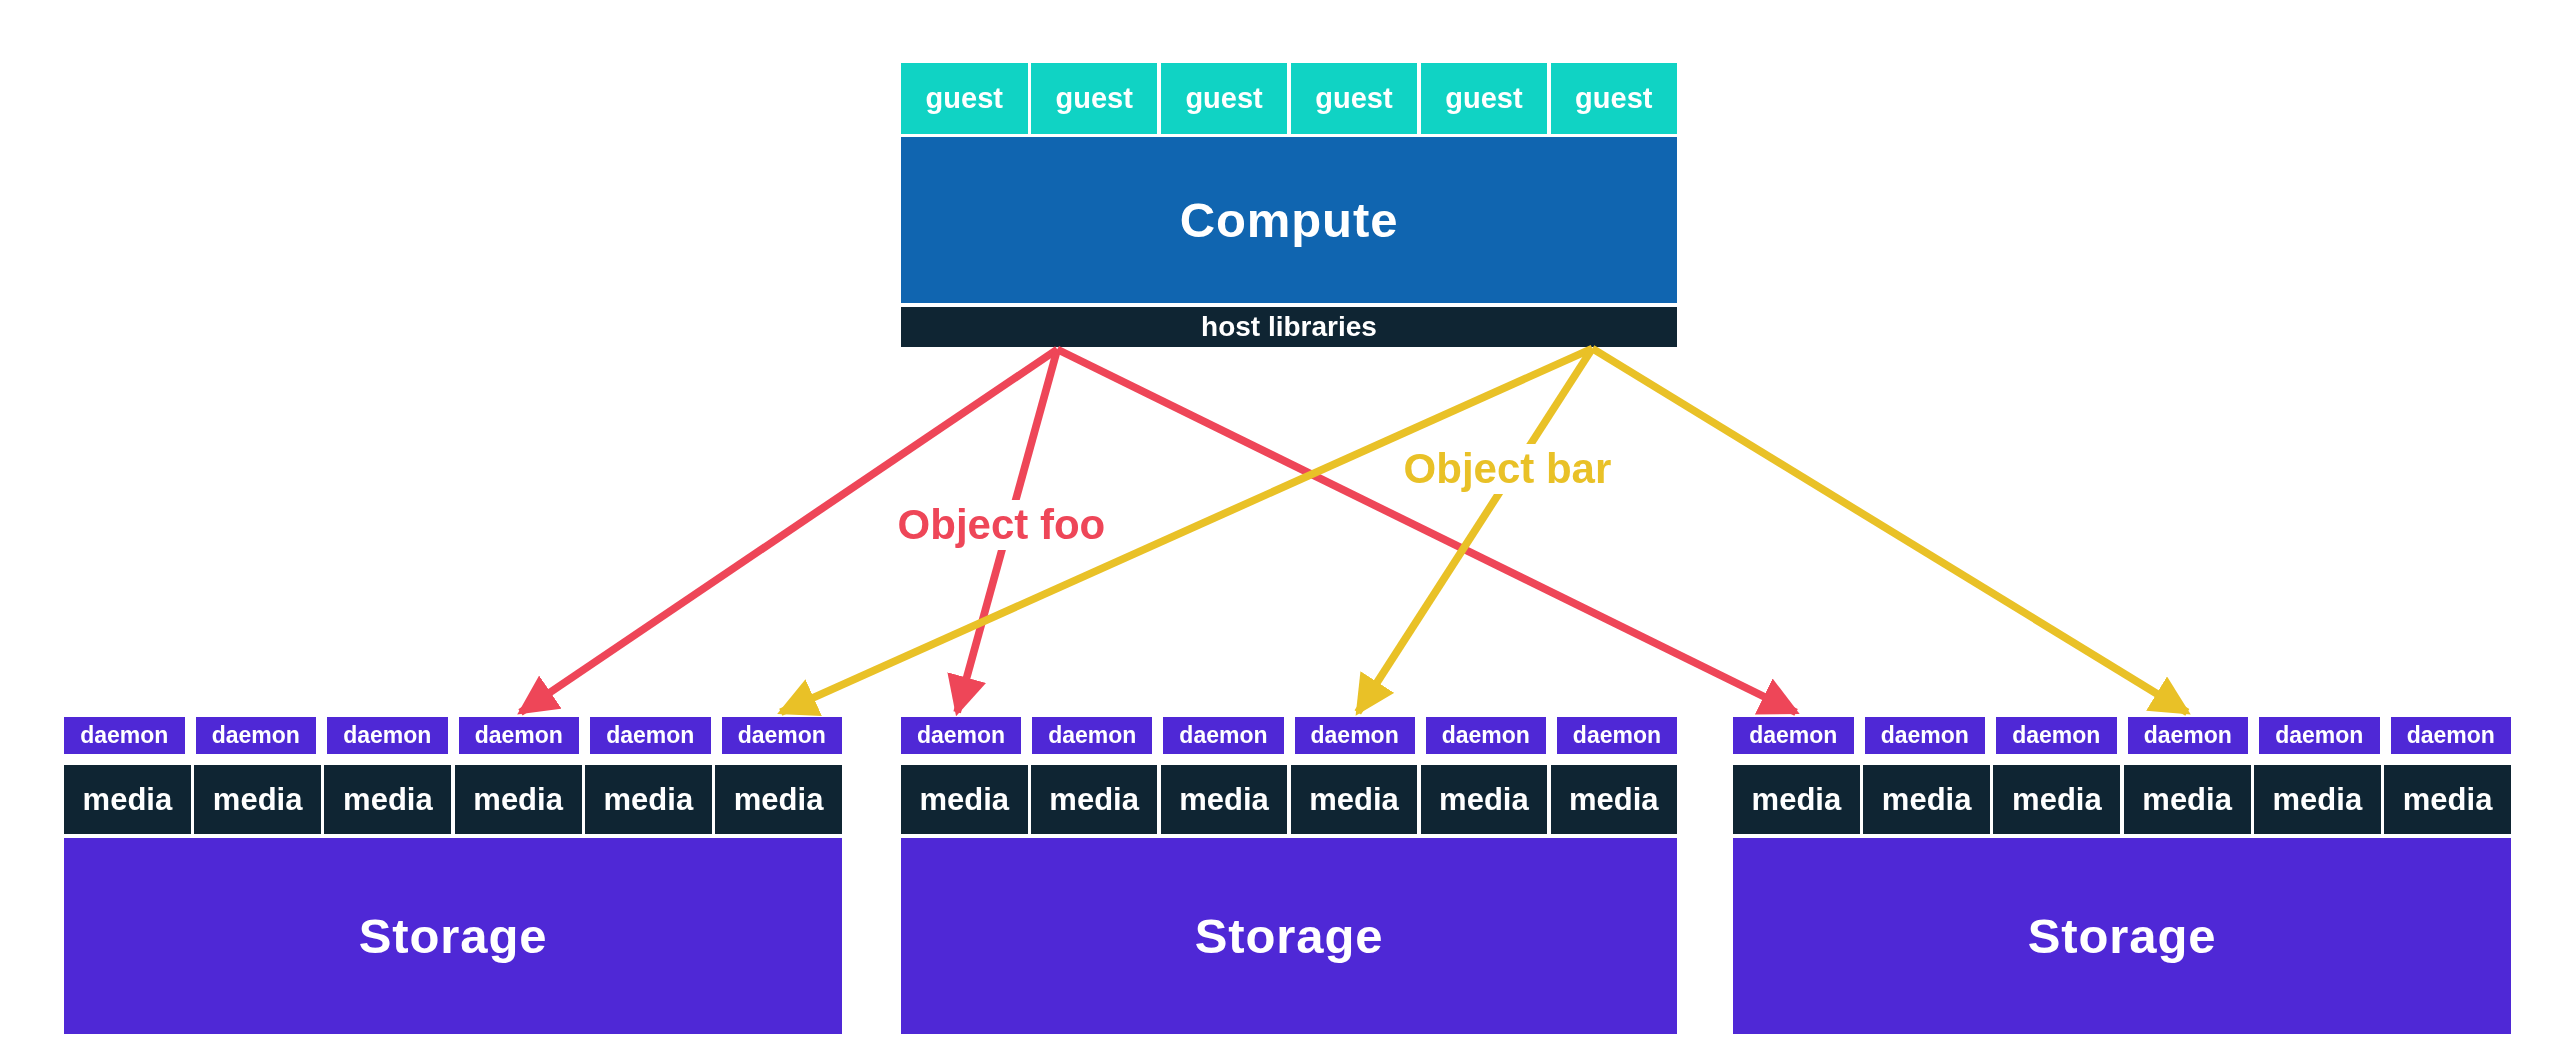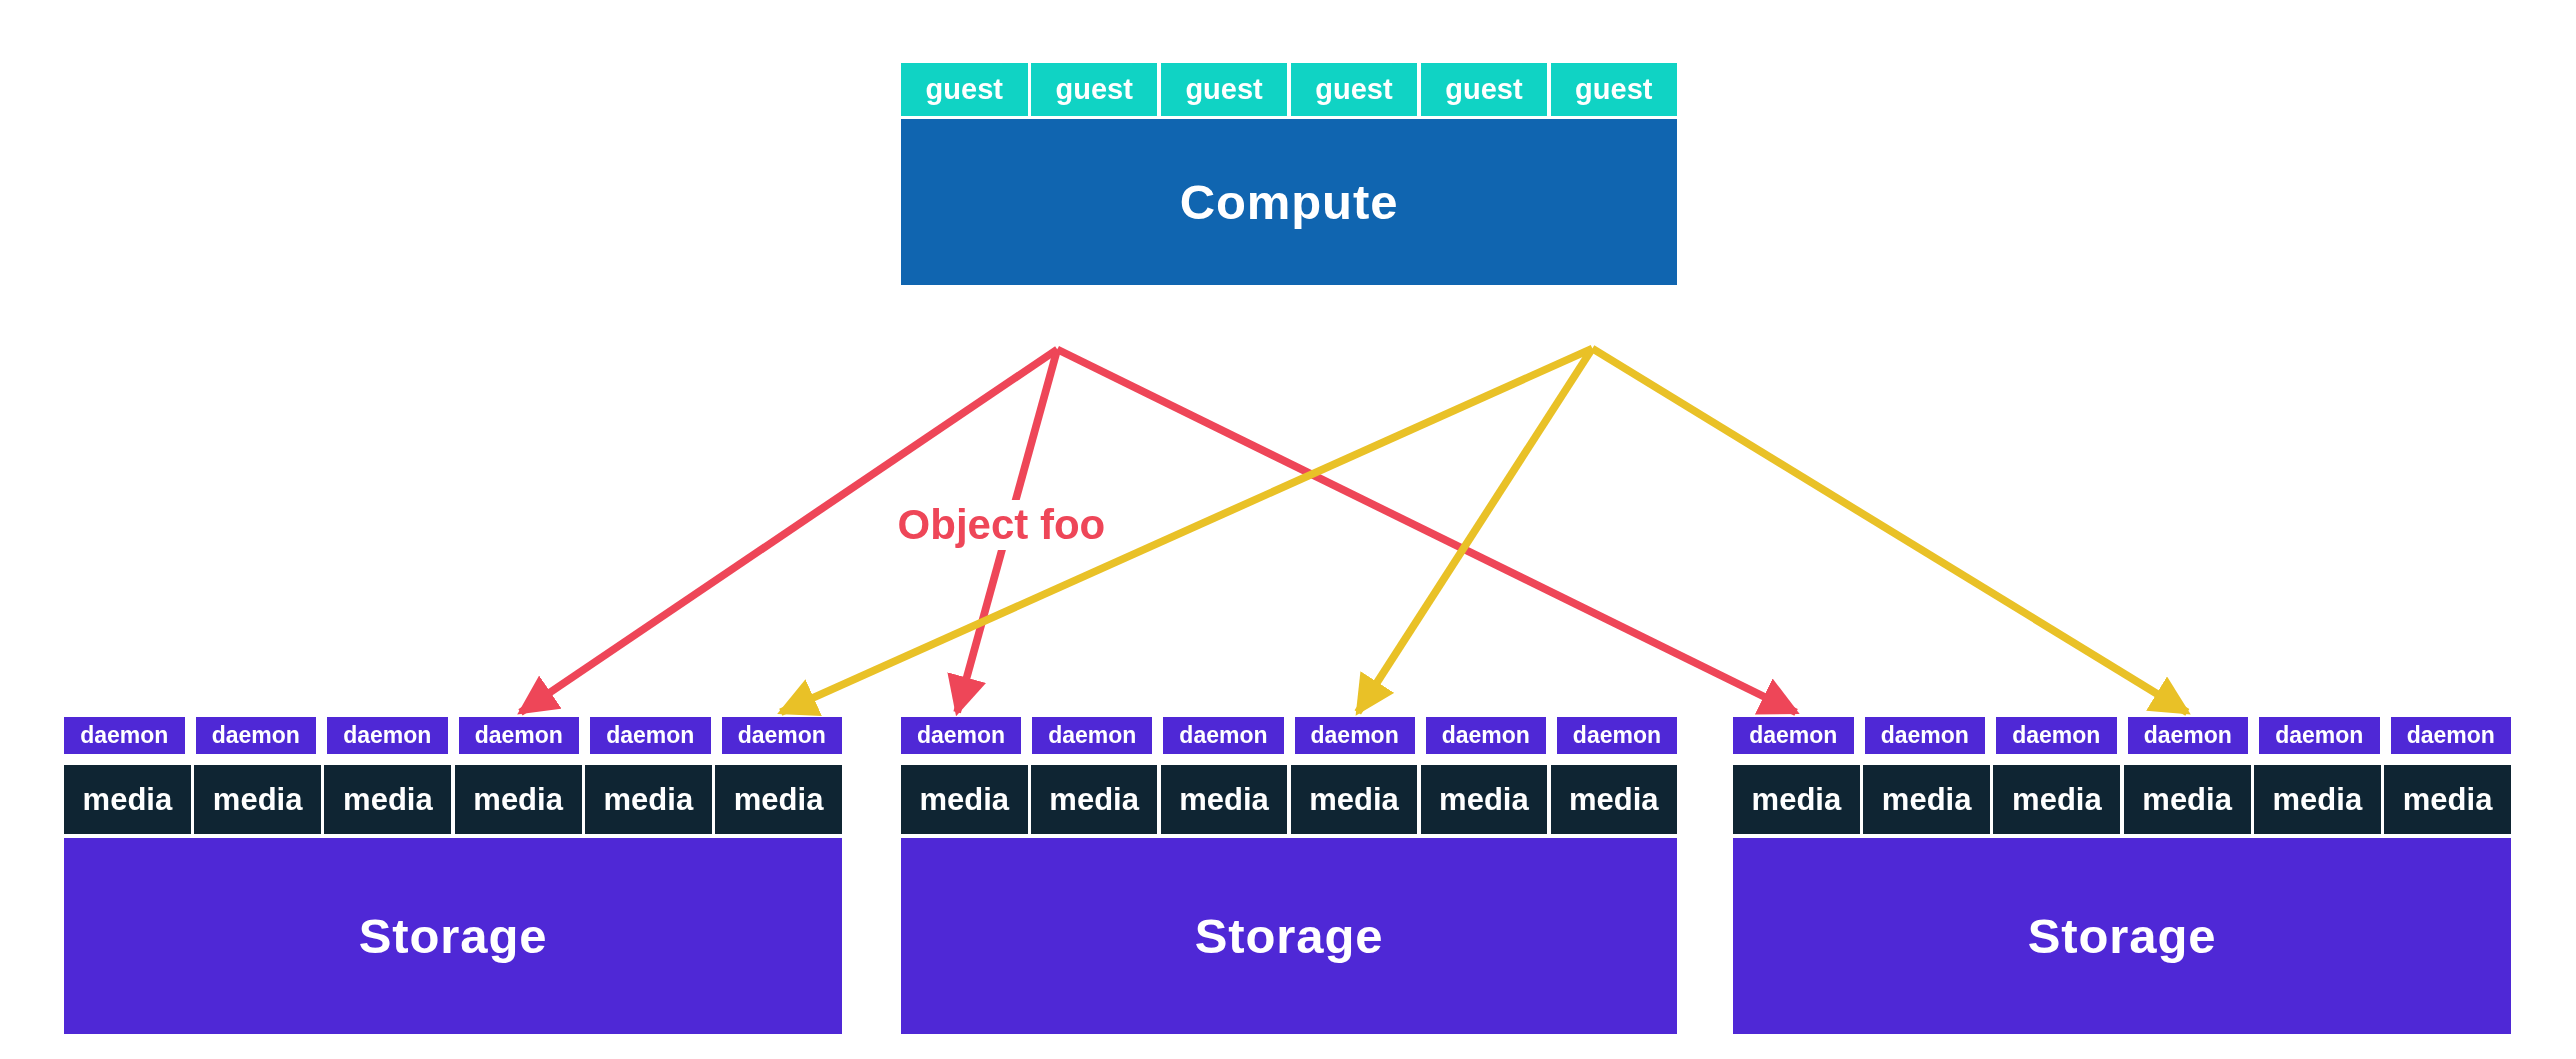"guest" .guest-row { height: 53px -> 71px }
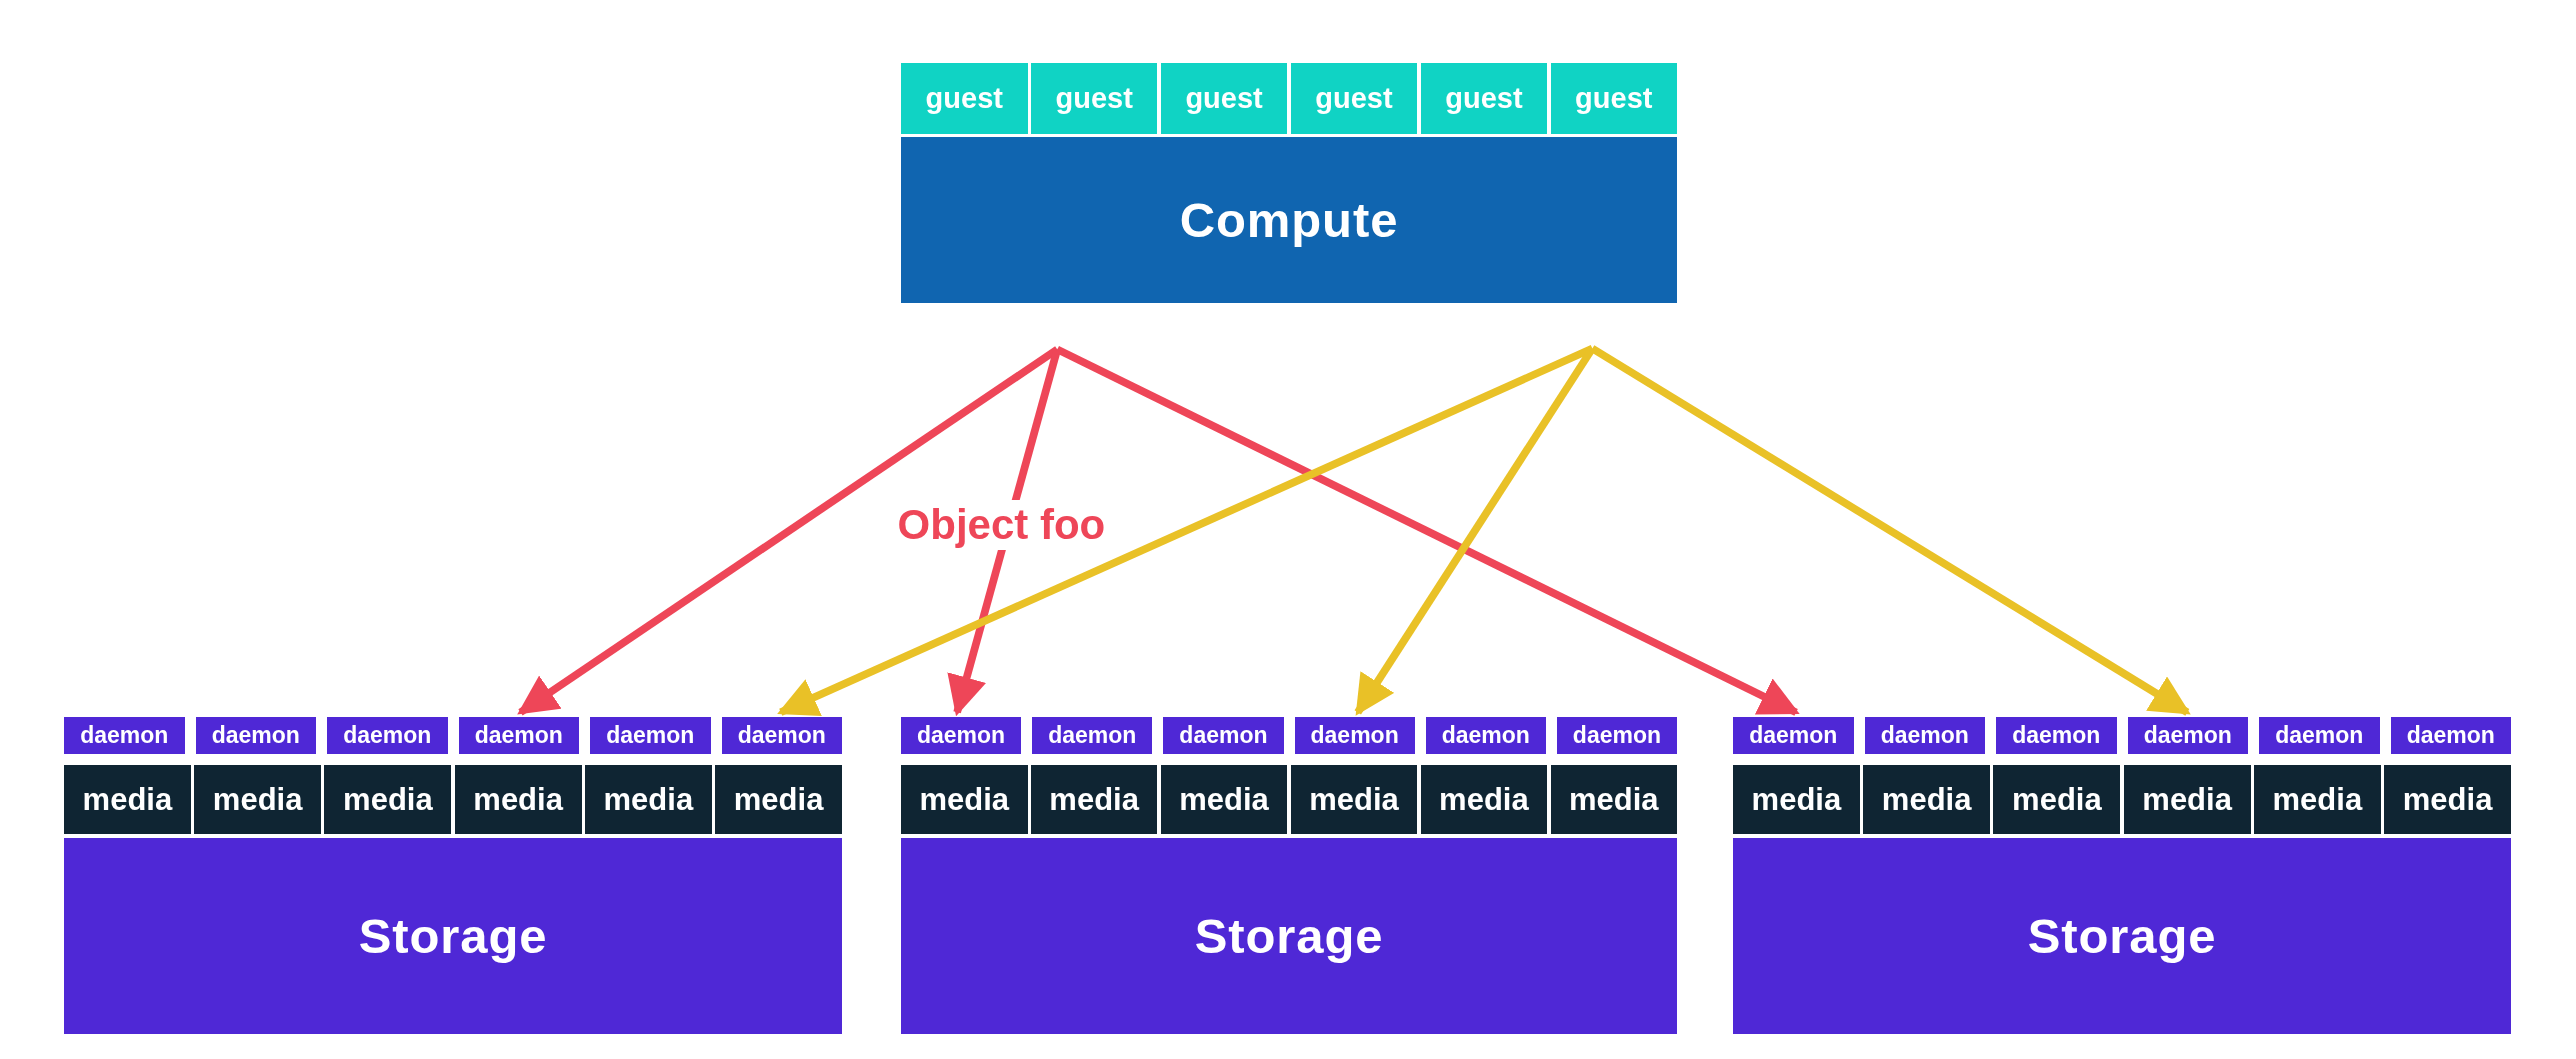"host libraries" div.host-band { html: none -> <div> <span>host libraries</span> </div> }
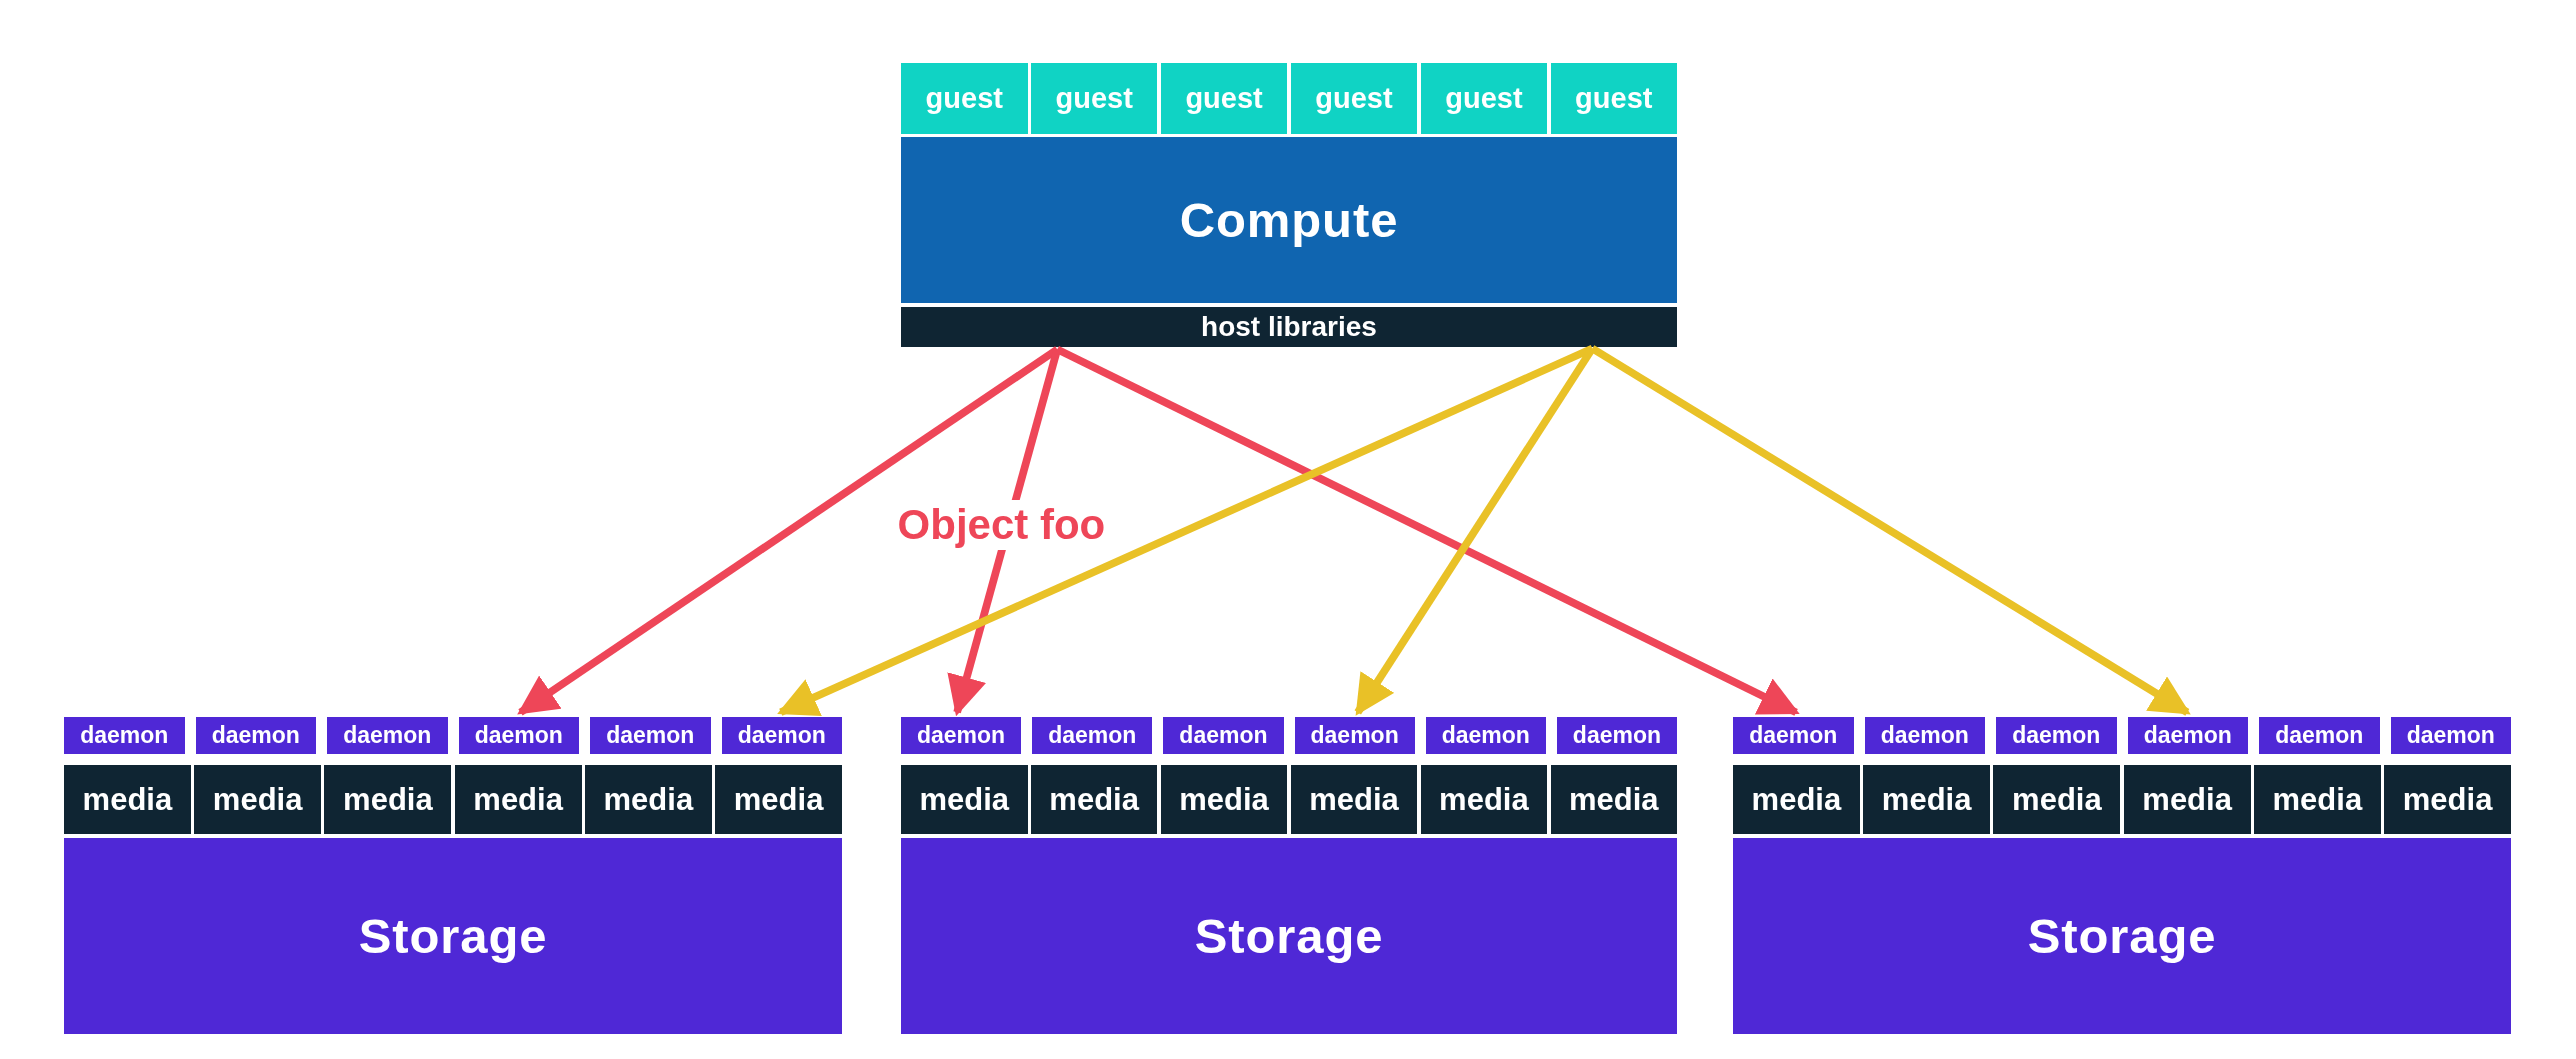"Object bar" div.flow-label { html: none -> <div>Object bar</div> }
